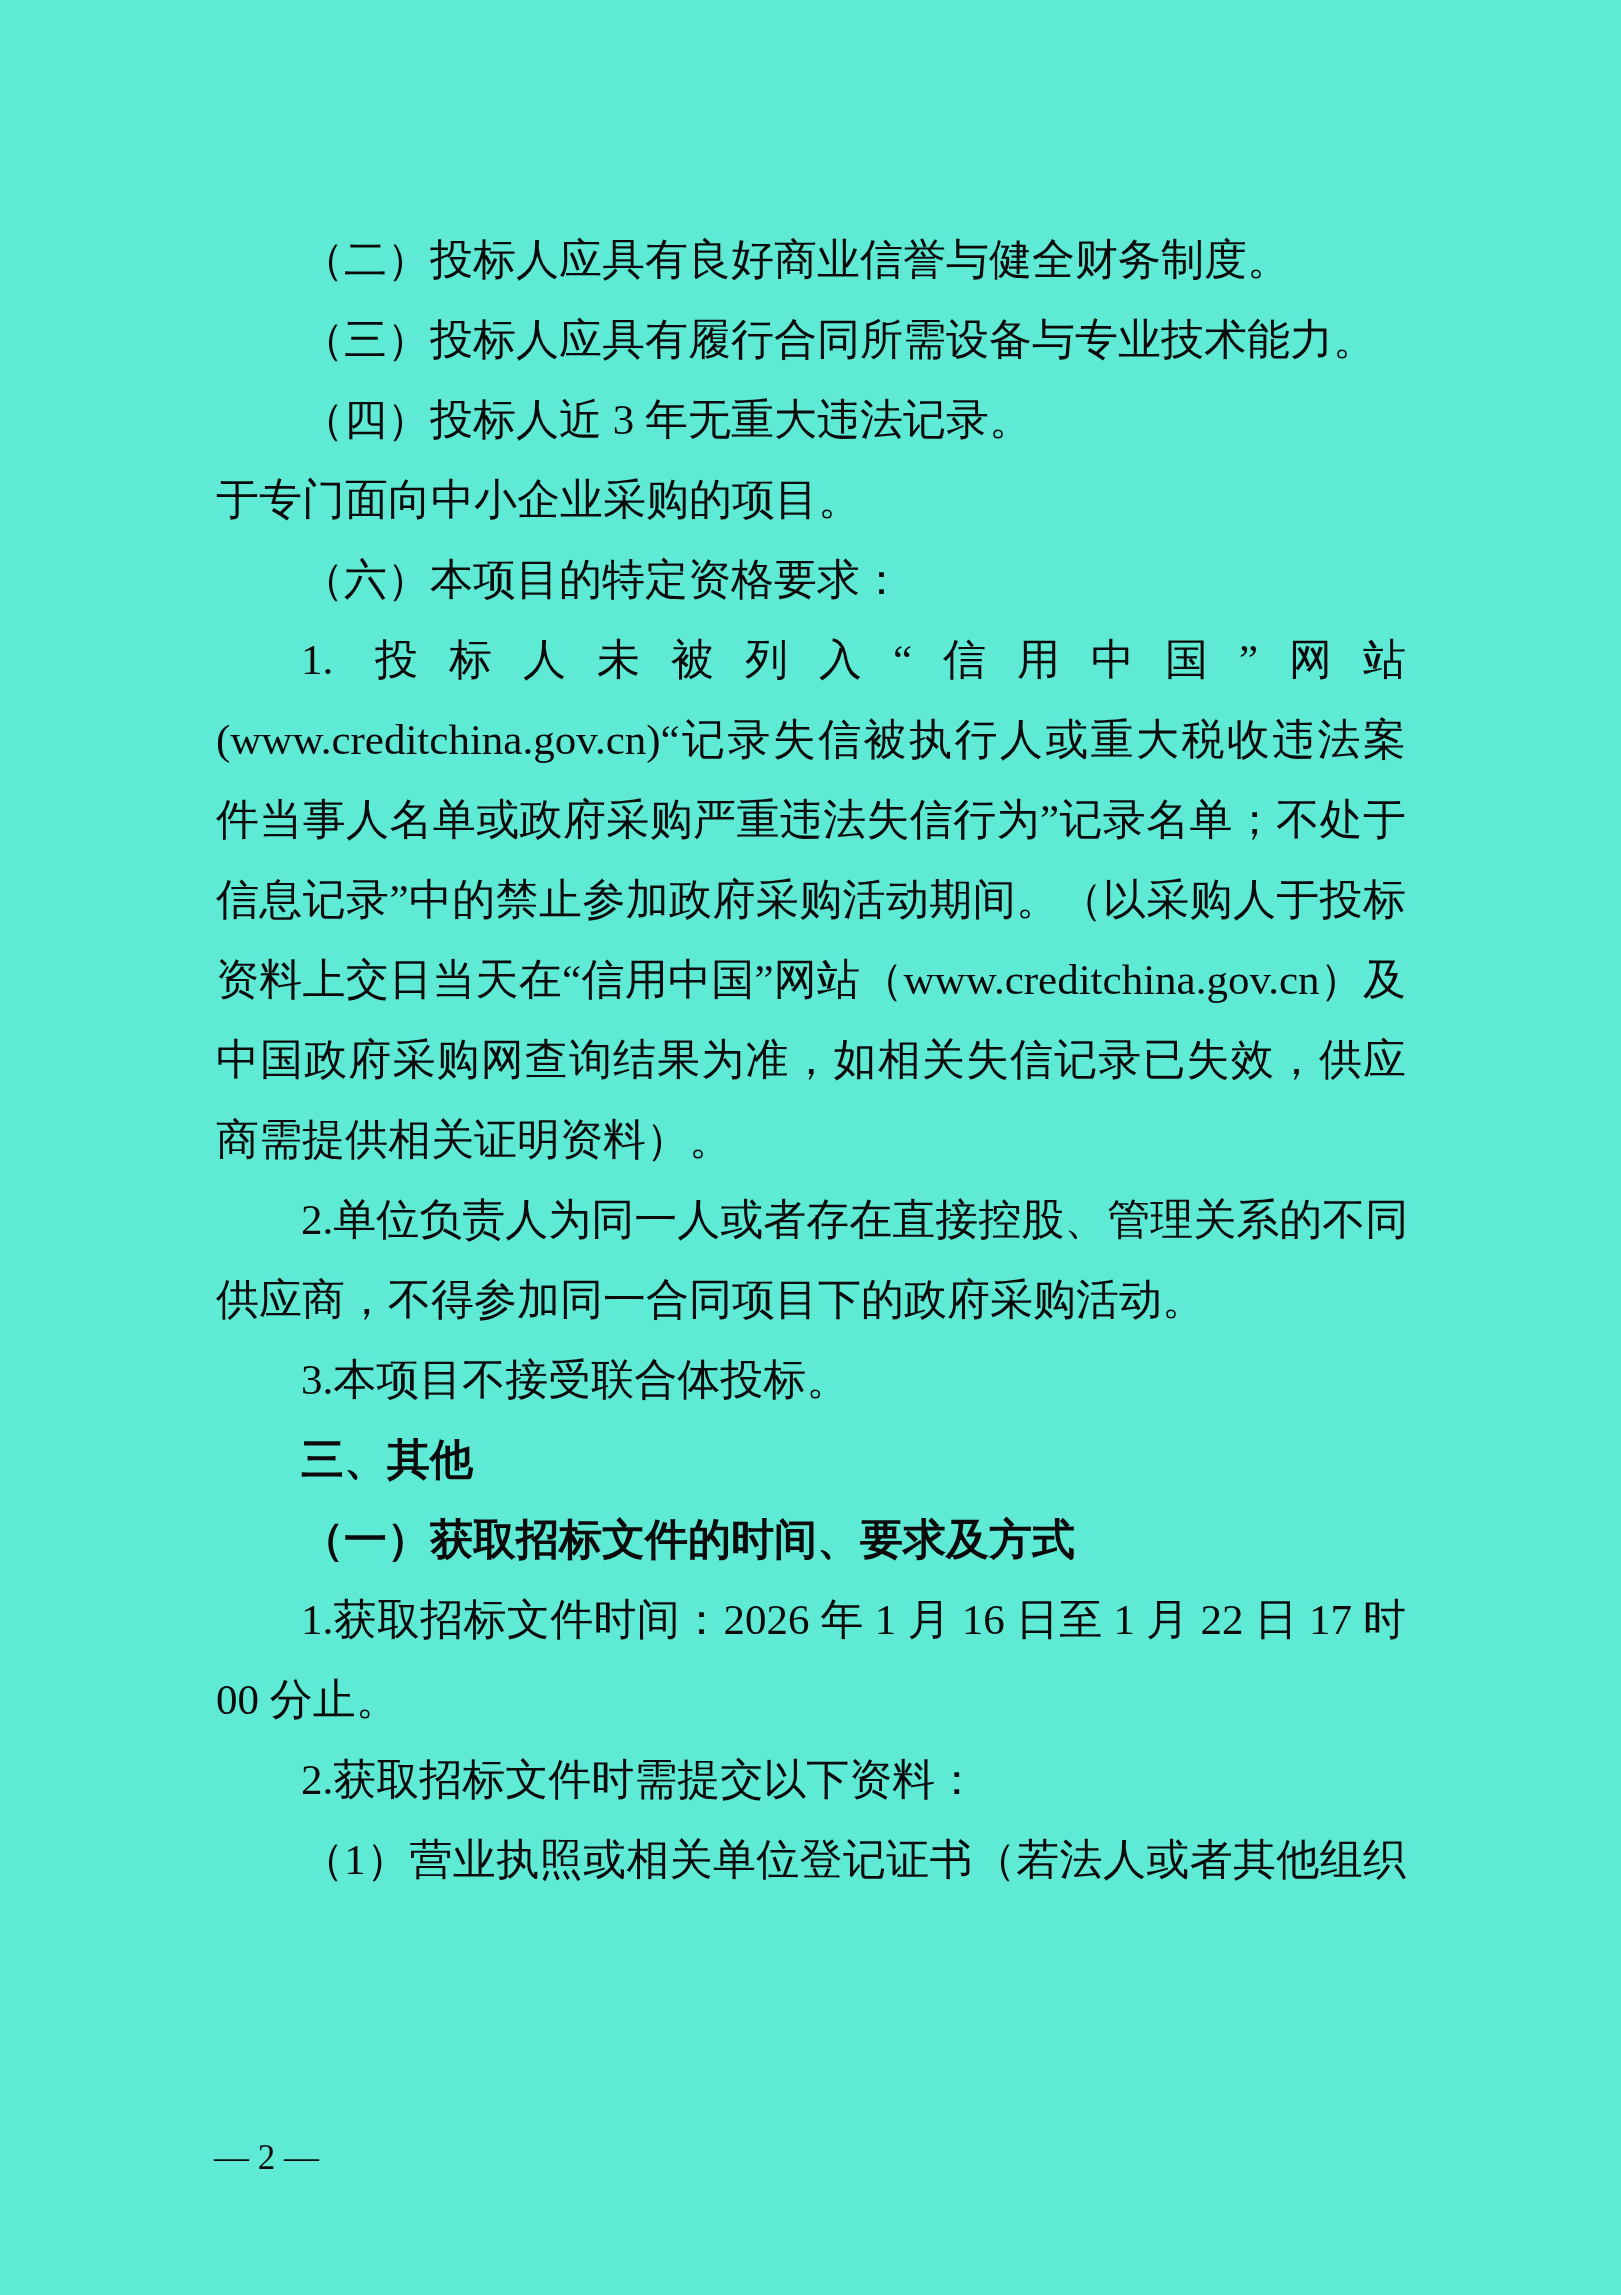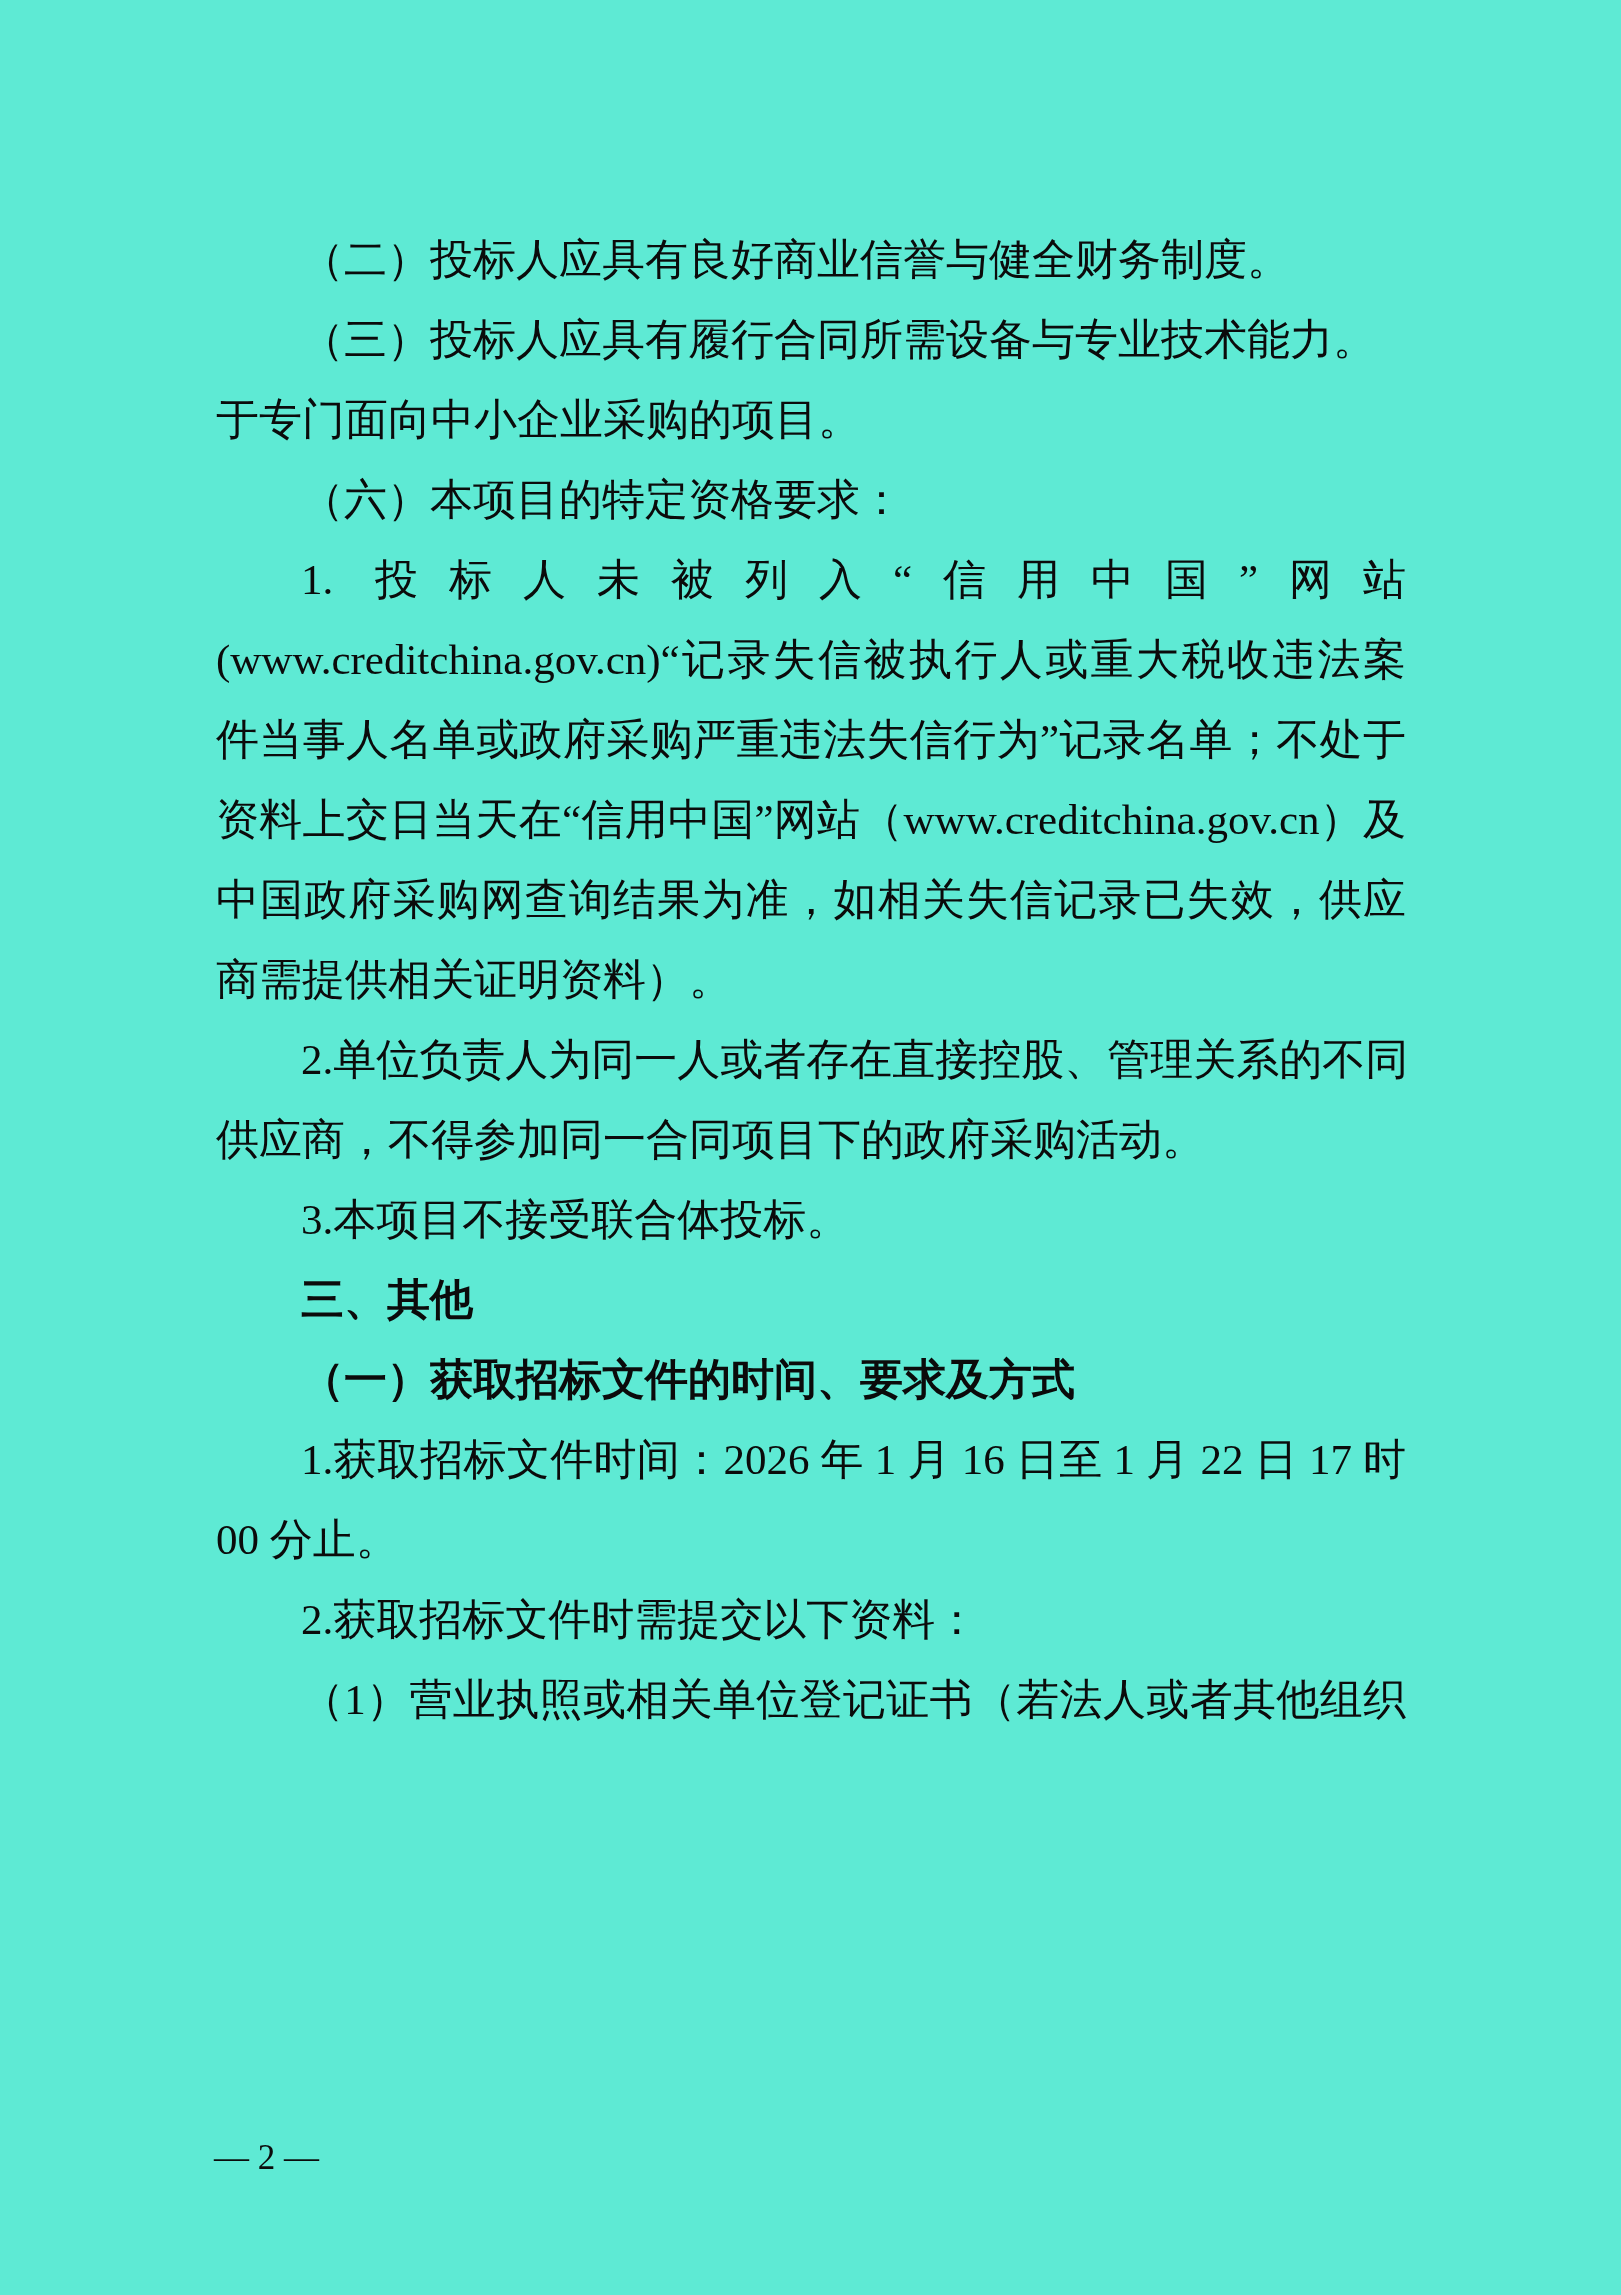"（四）投标人近 3 年无重大违法记录。" div.line { html: none -> <div>（四）投标人近 3 年无重大违法记录。</div> }
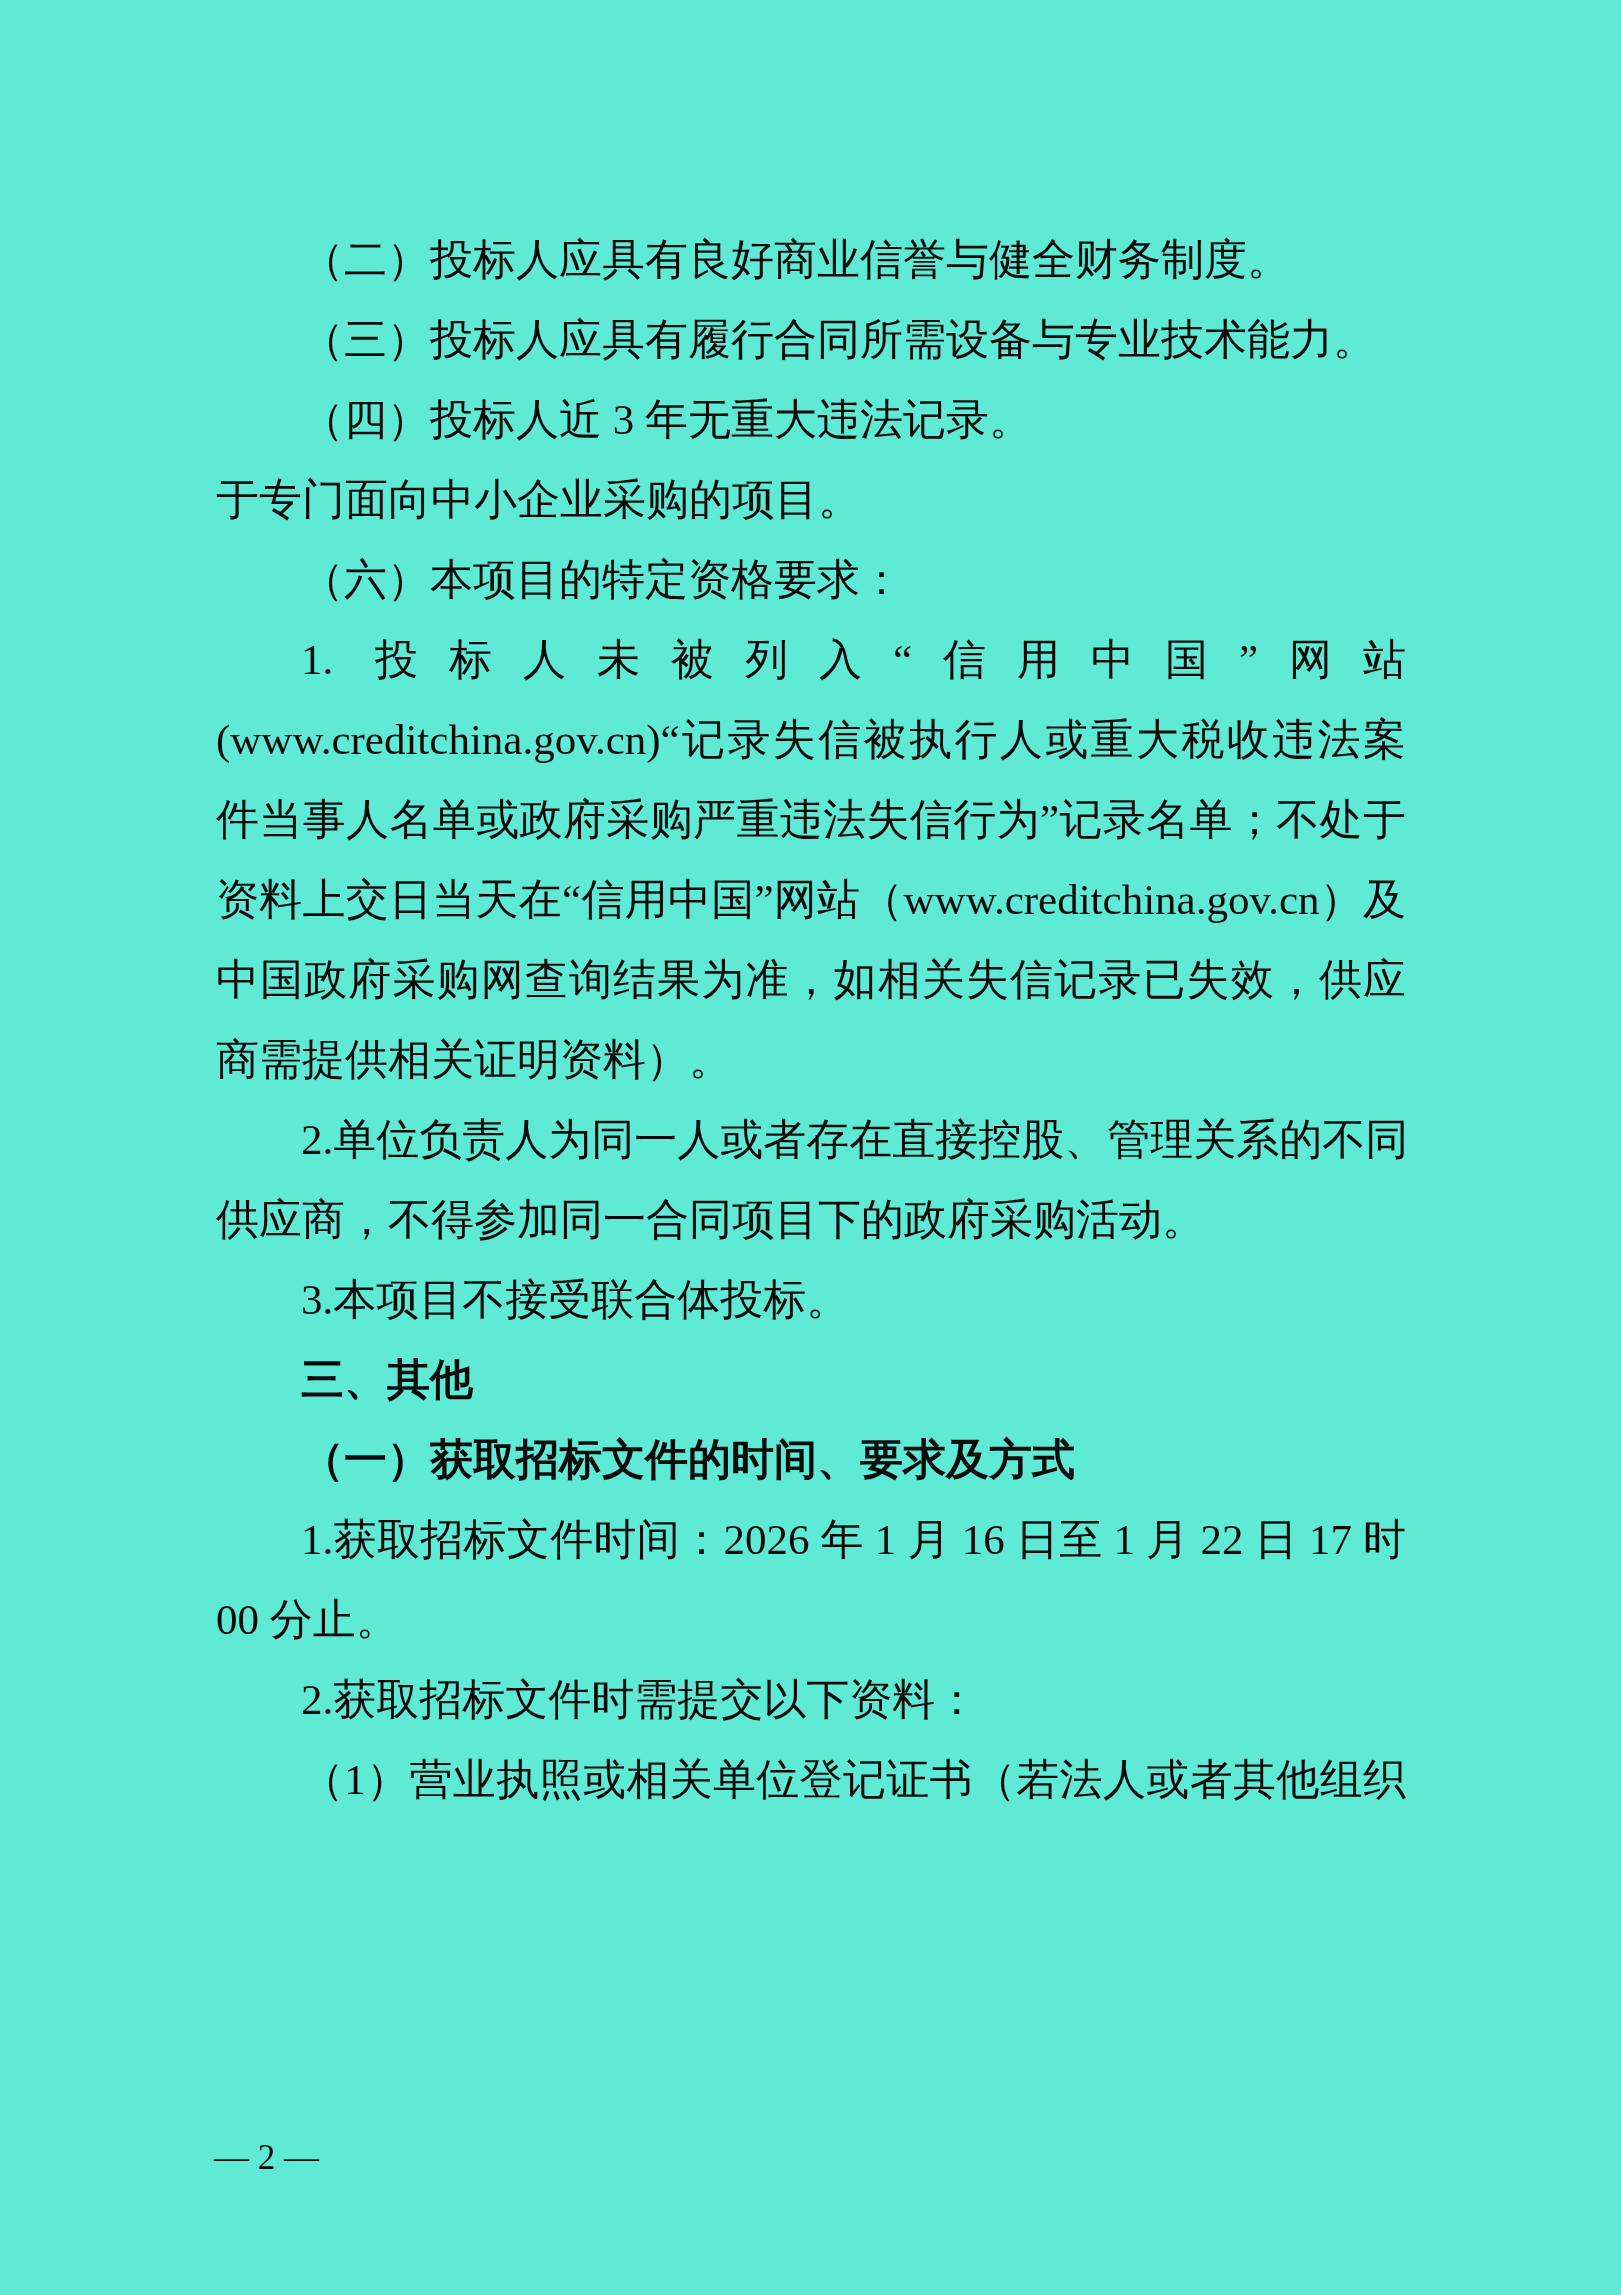"信息记录”中的禁止参加政府采购活动期间。（以采购人于投标" div.line { html: none -> <div>信息记录”中的禁止参加政府采购活动期间。（以采购人于投标</div> }
